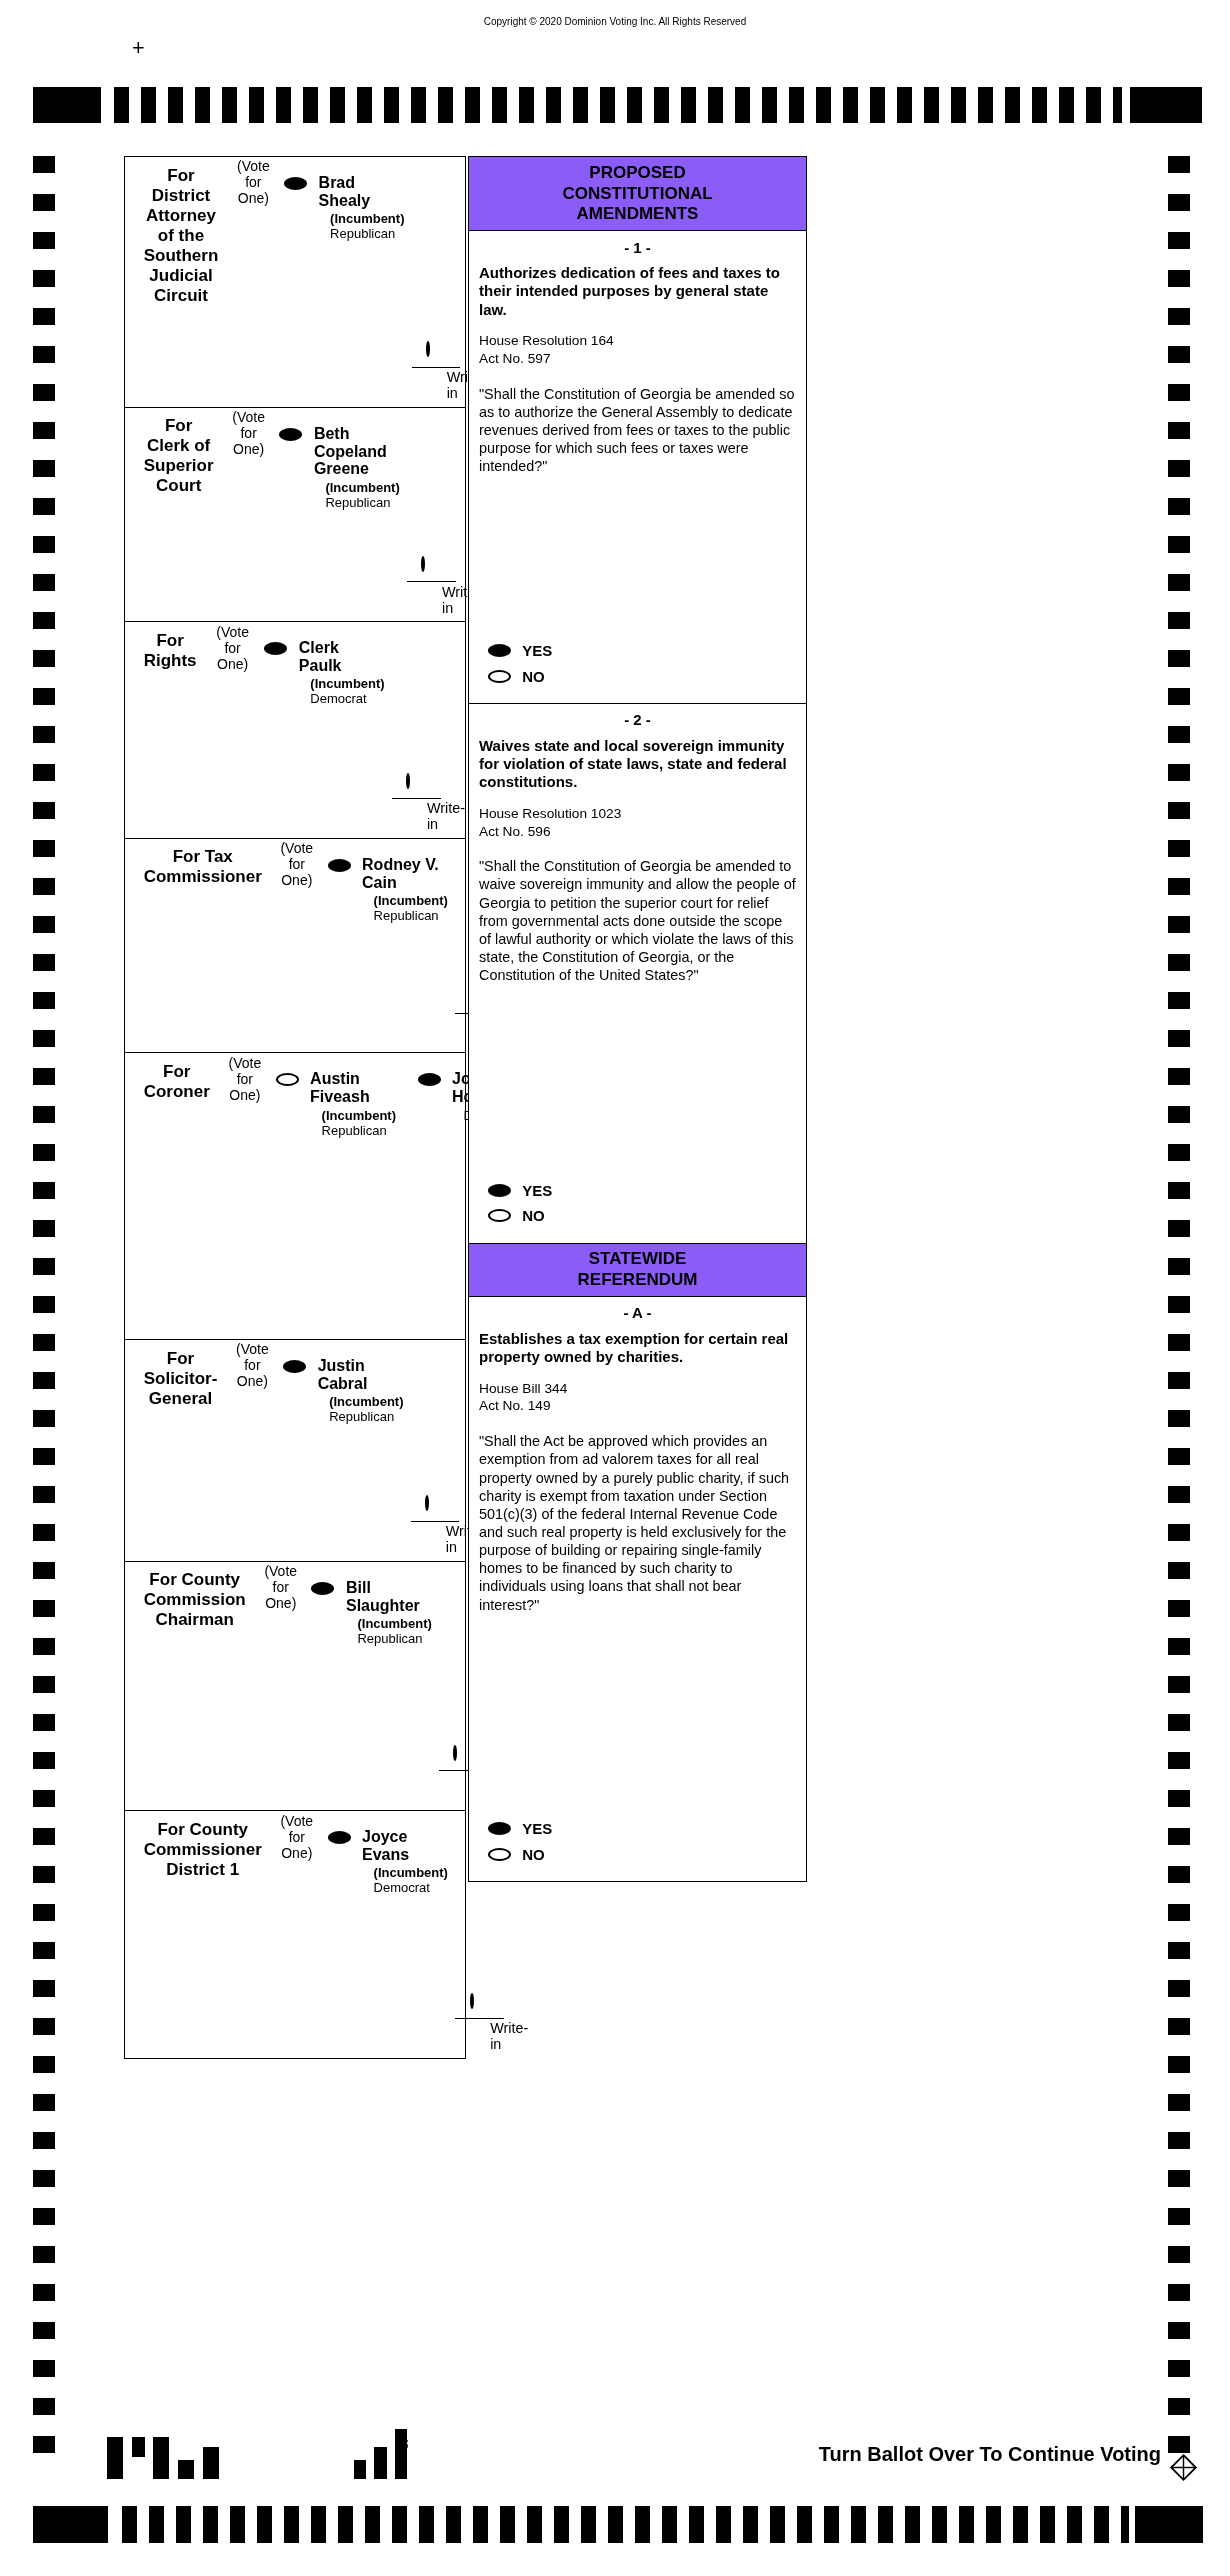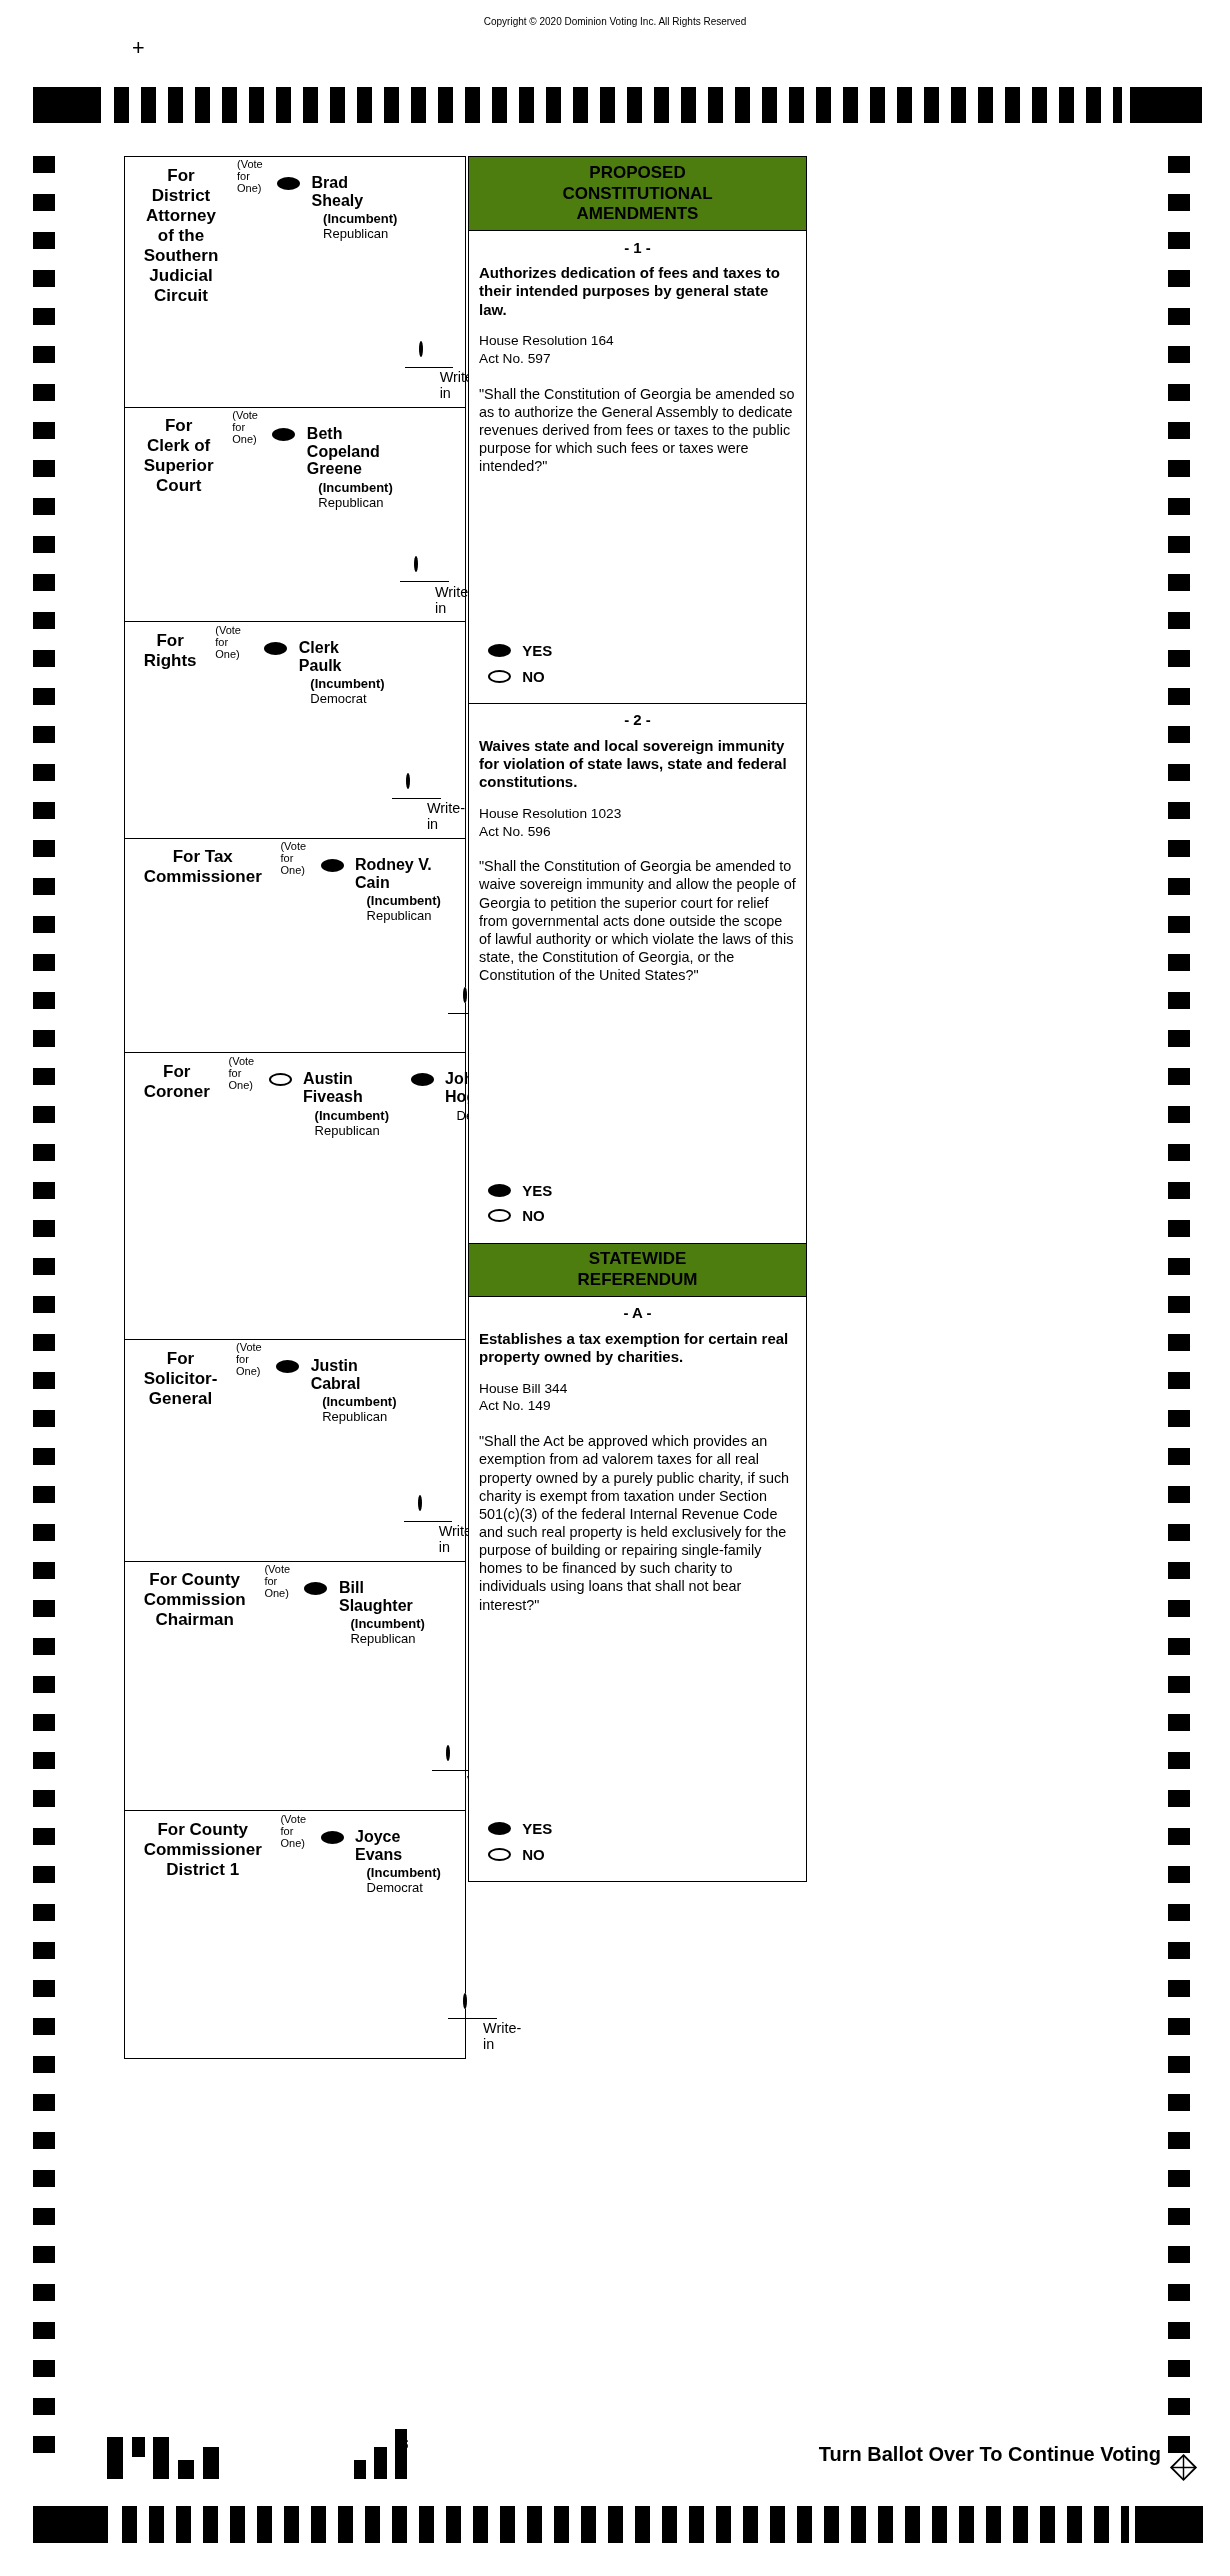"(Vote for One)" .vote-for { font-size: 11px -> 14px; text-align: none -> center }
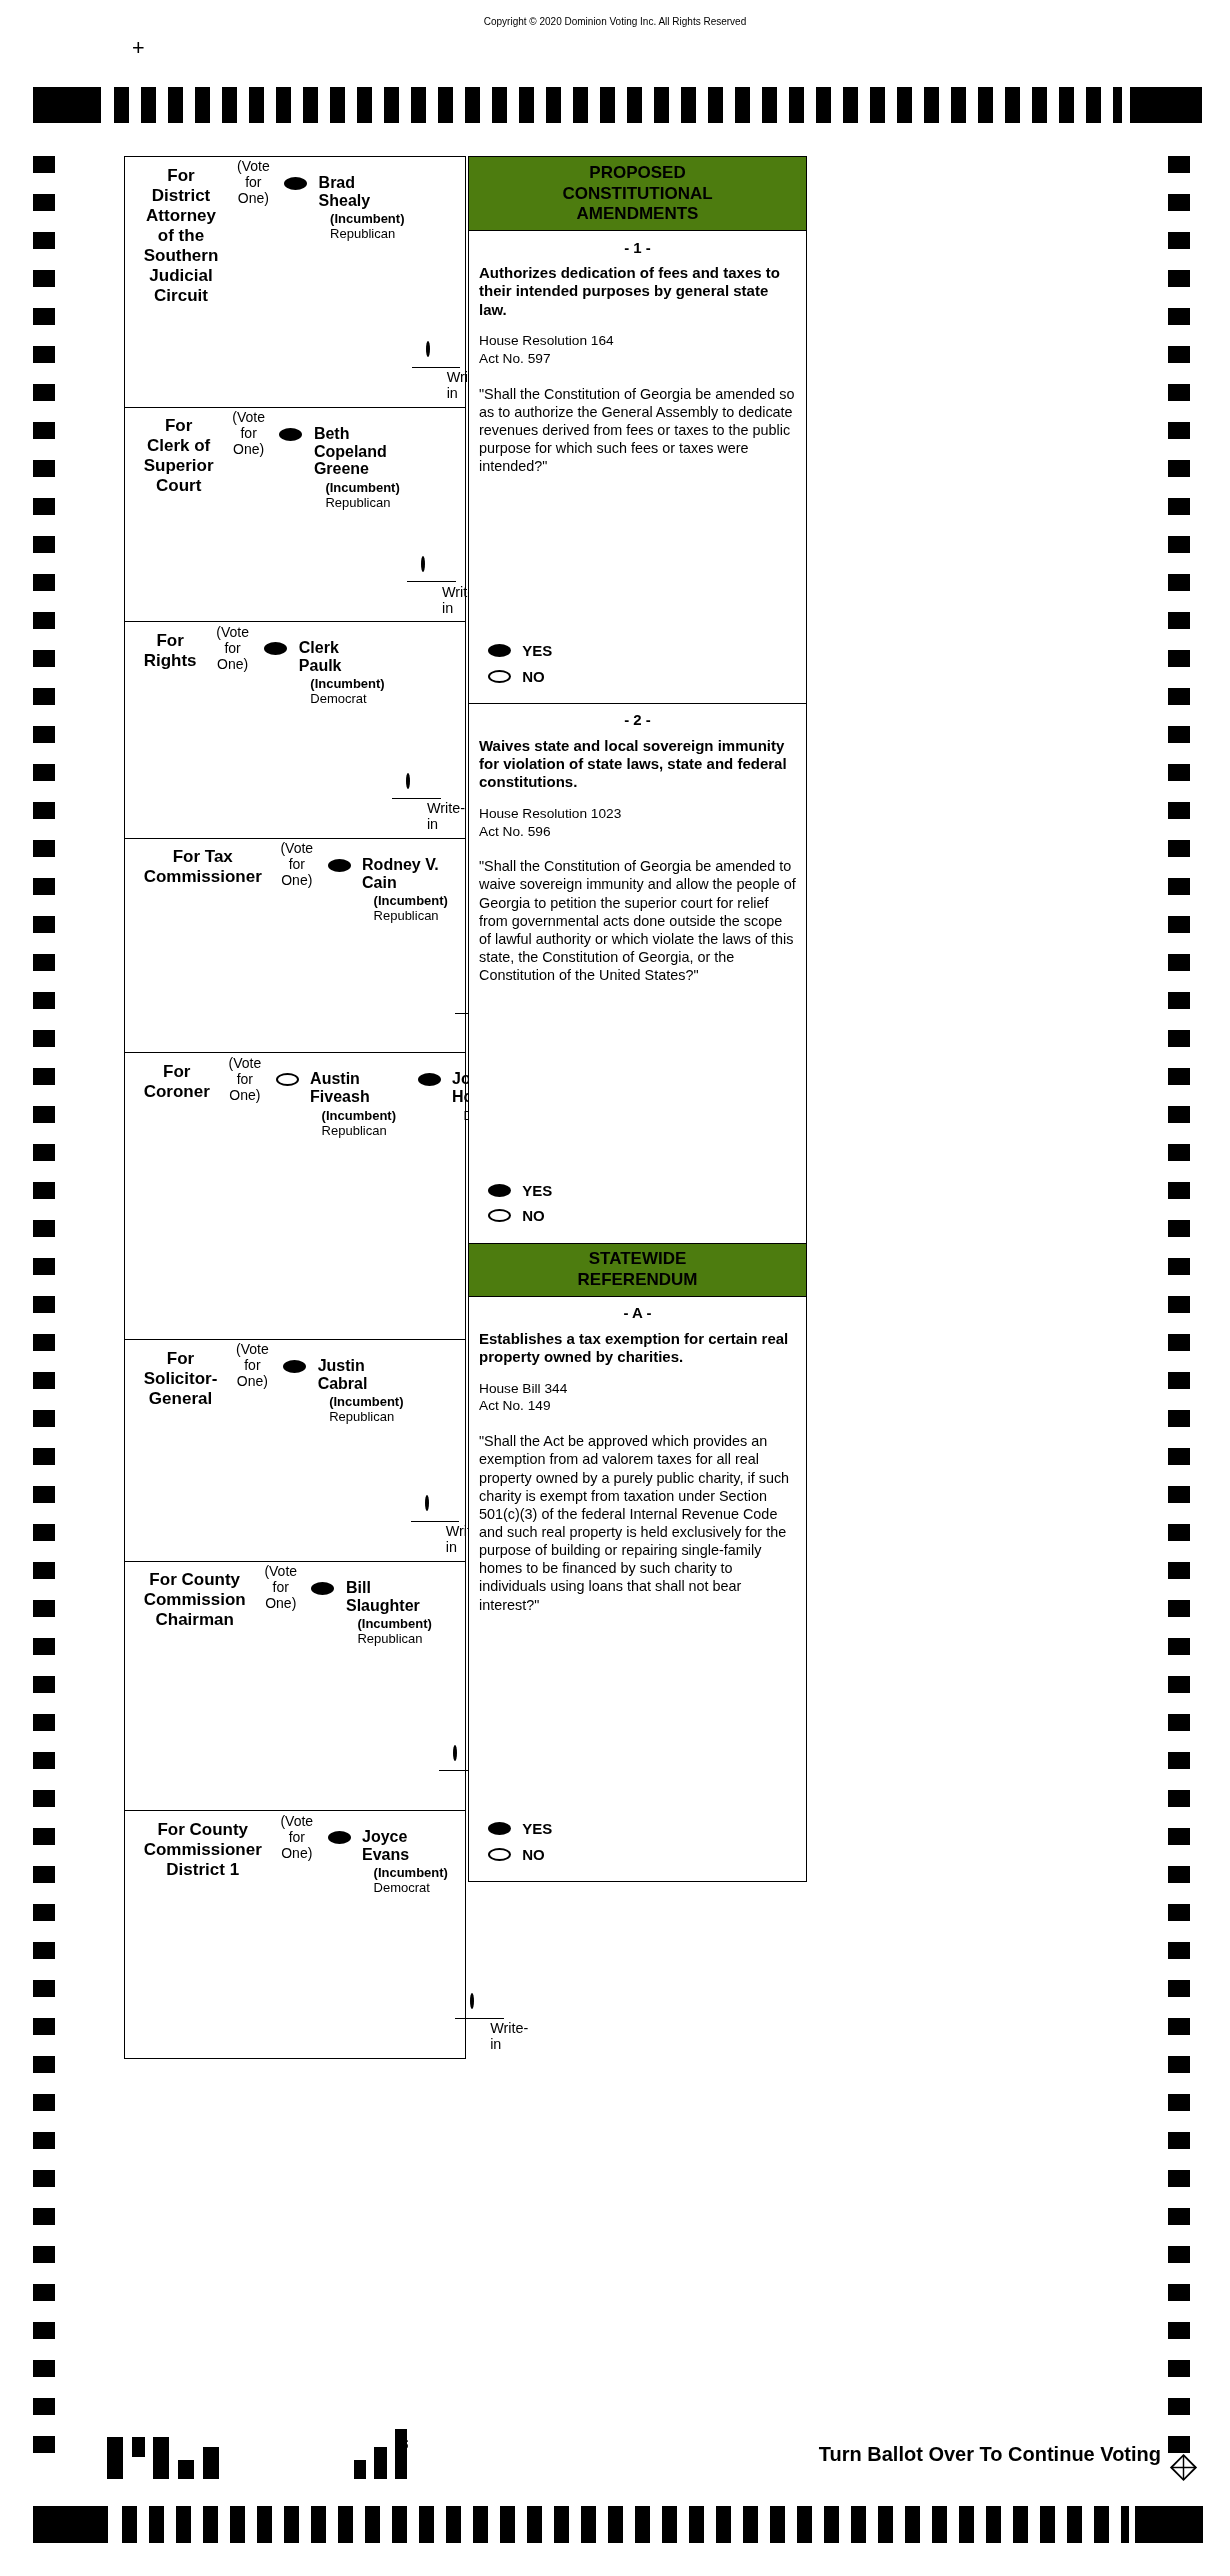"PROPOSED CONSTITUTIONAL AMENDMENTS" .section-header { background: #4d7c0f -> #8b5cf6 }
